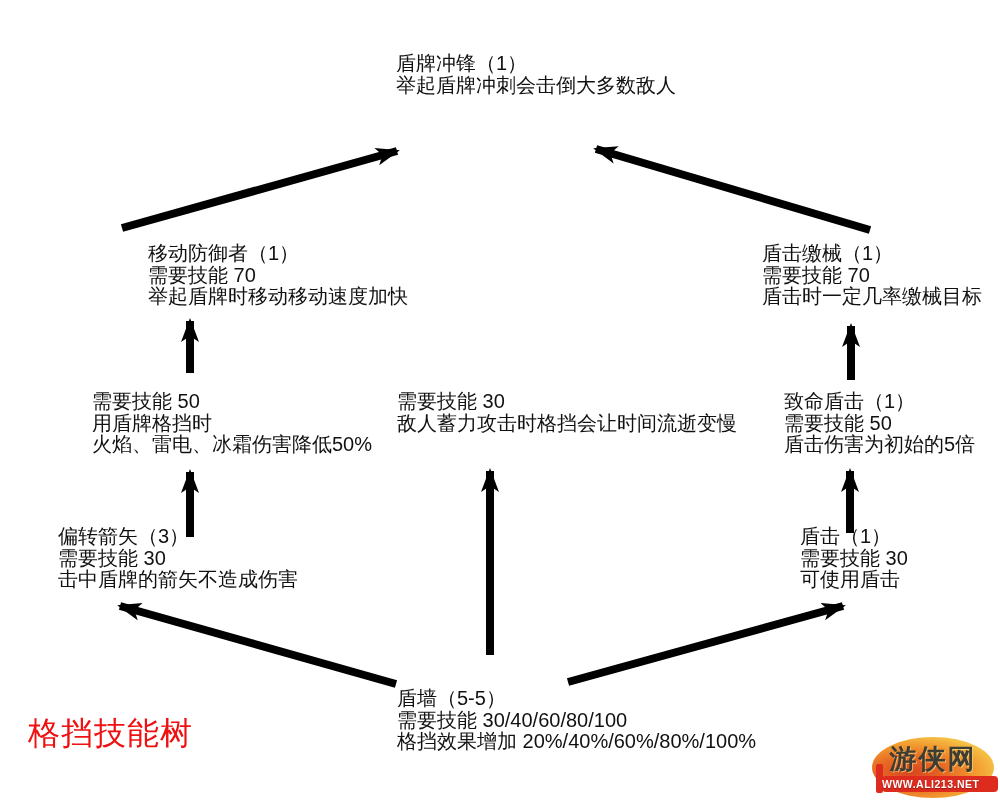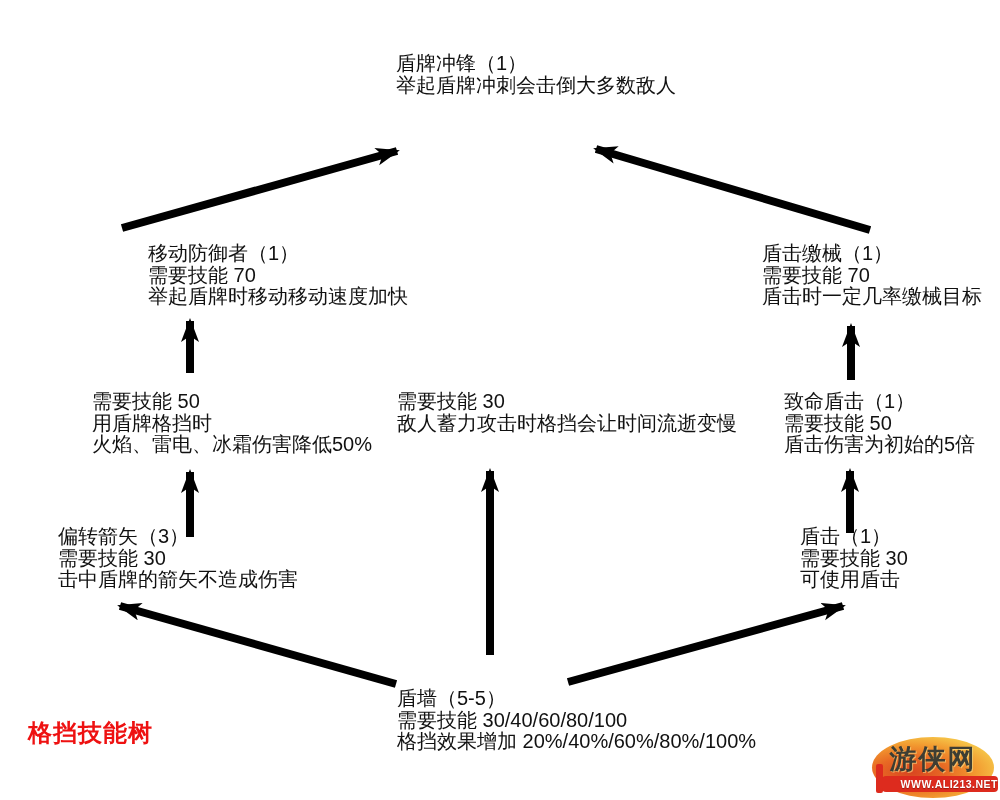"格挡技能树" .tree-title { font-size: 24px -> 32px; font-weight: bold -> none }
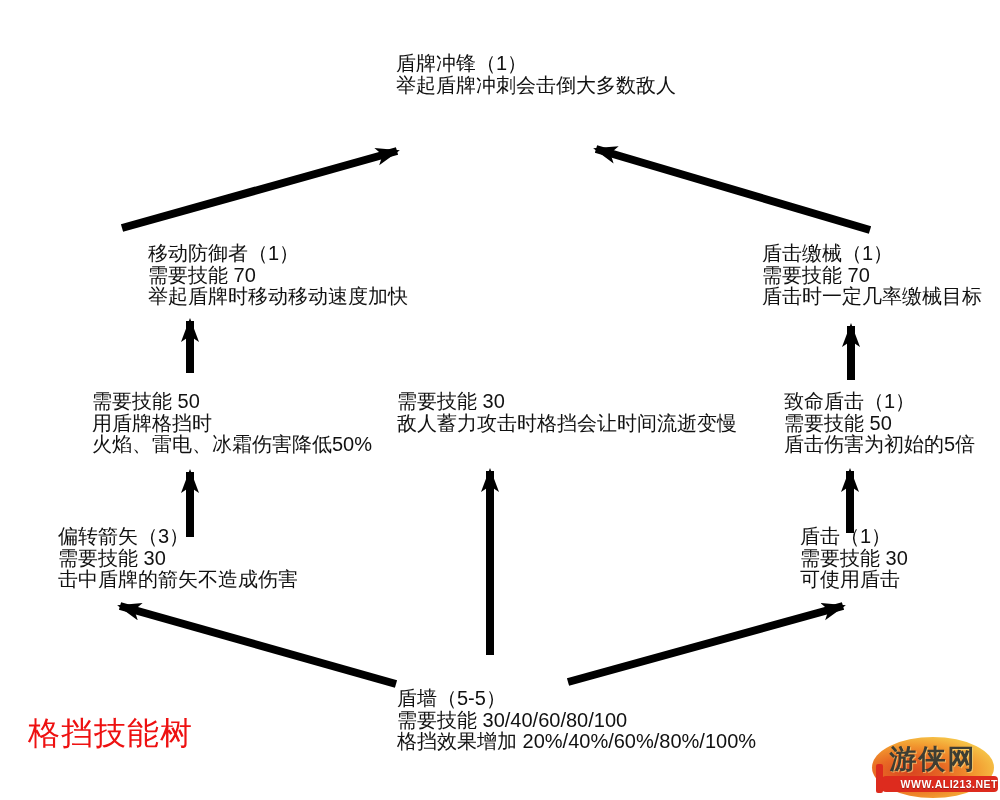"WWW.ALI213.NET" .watermark-banner { text-align: right -> left }
